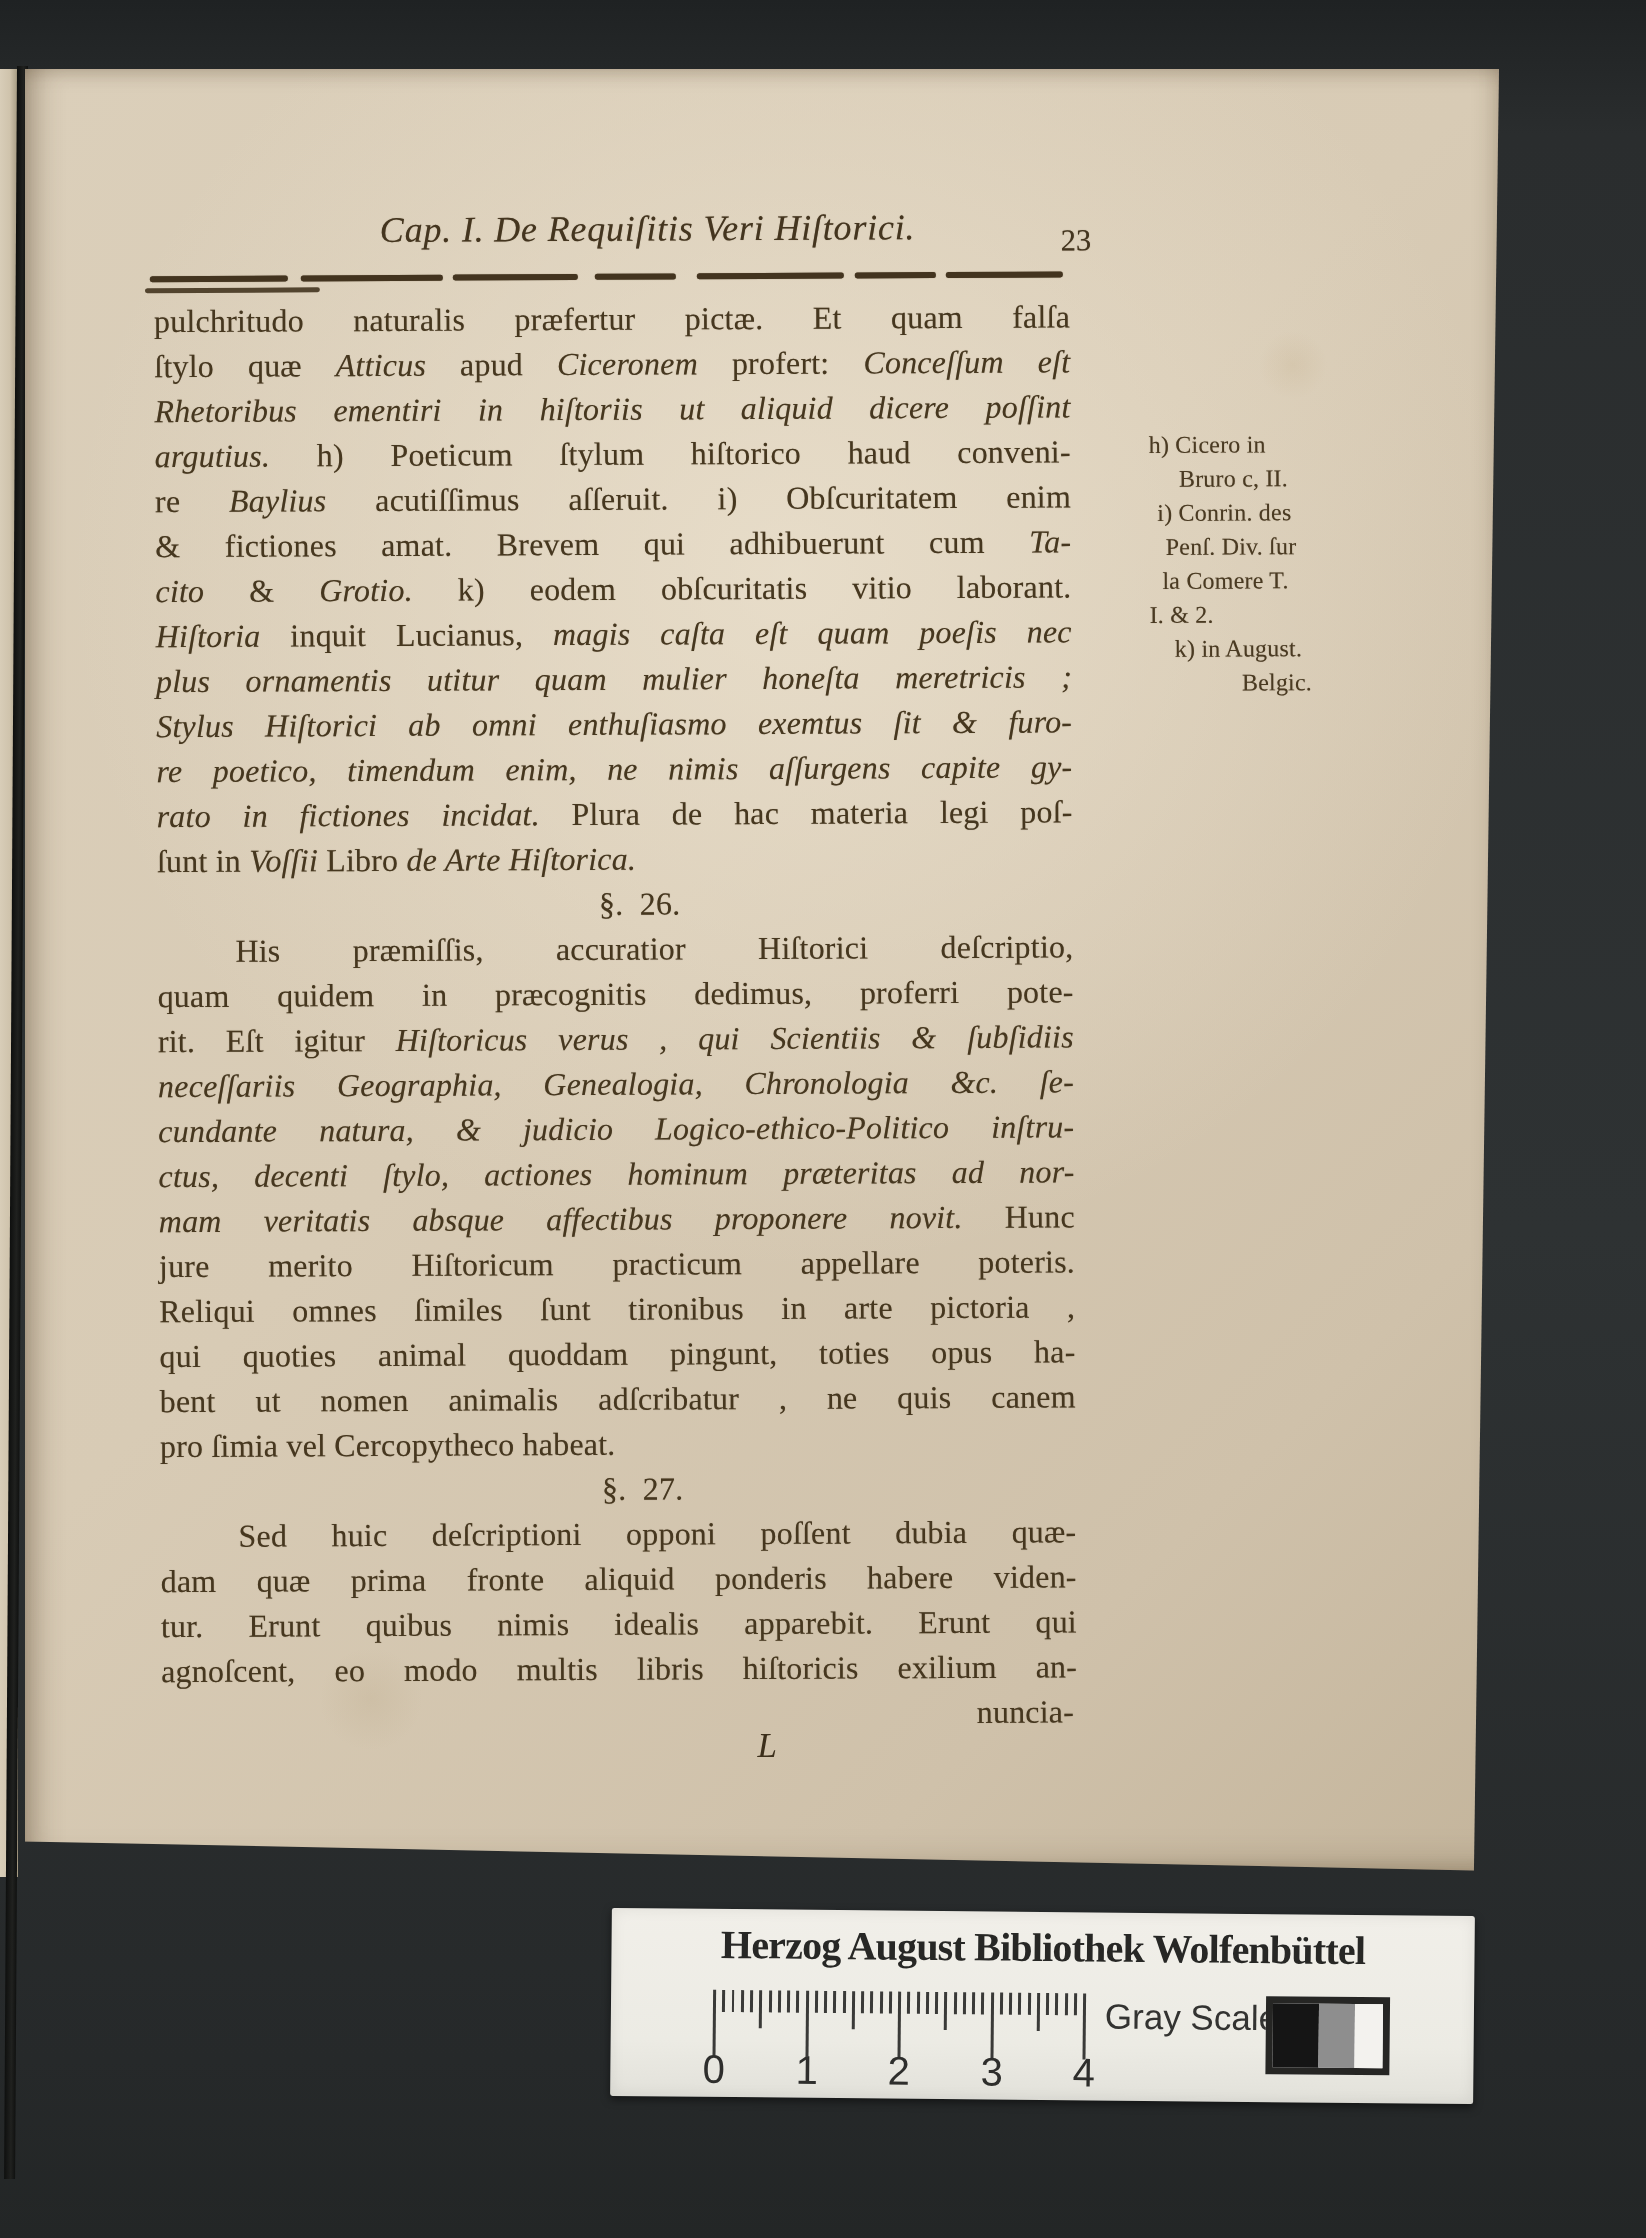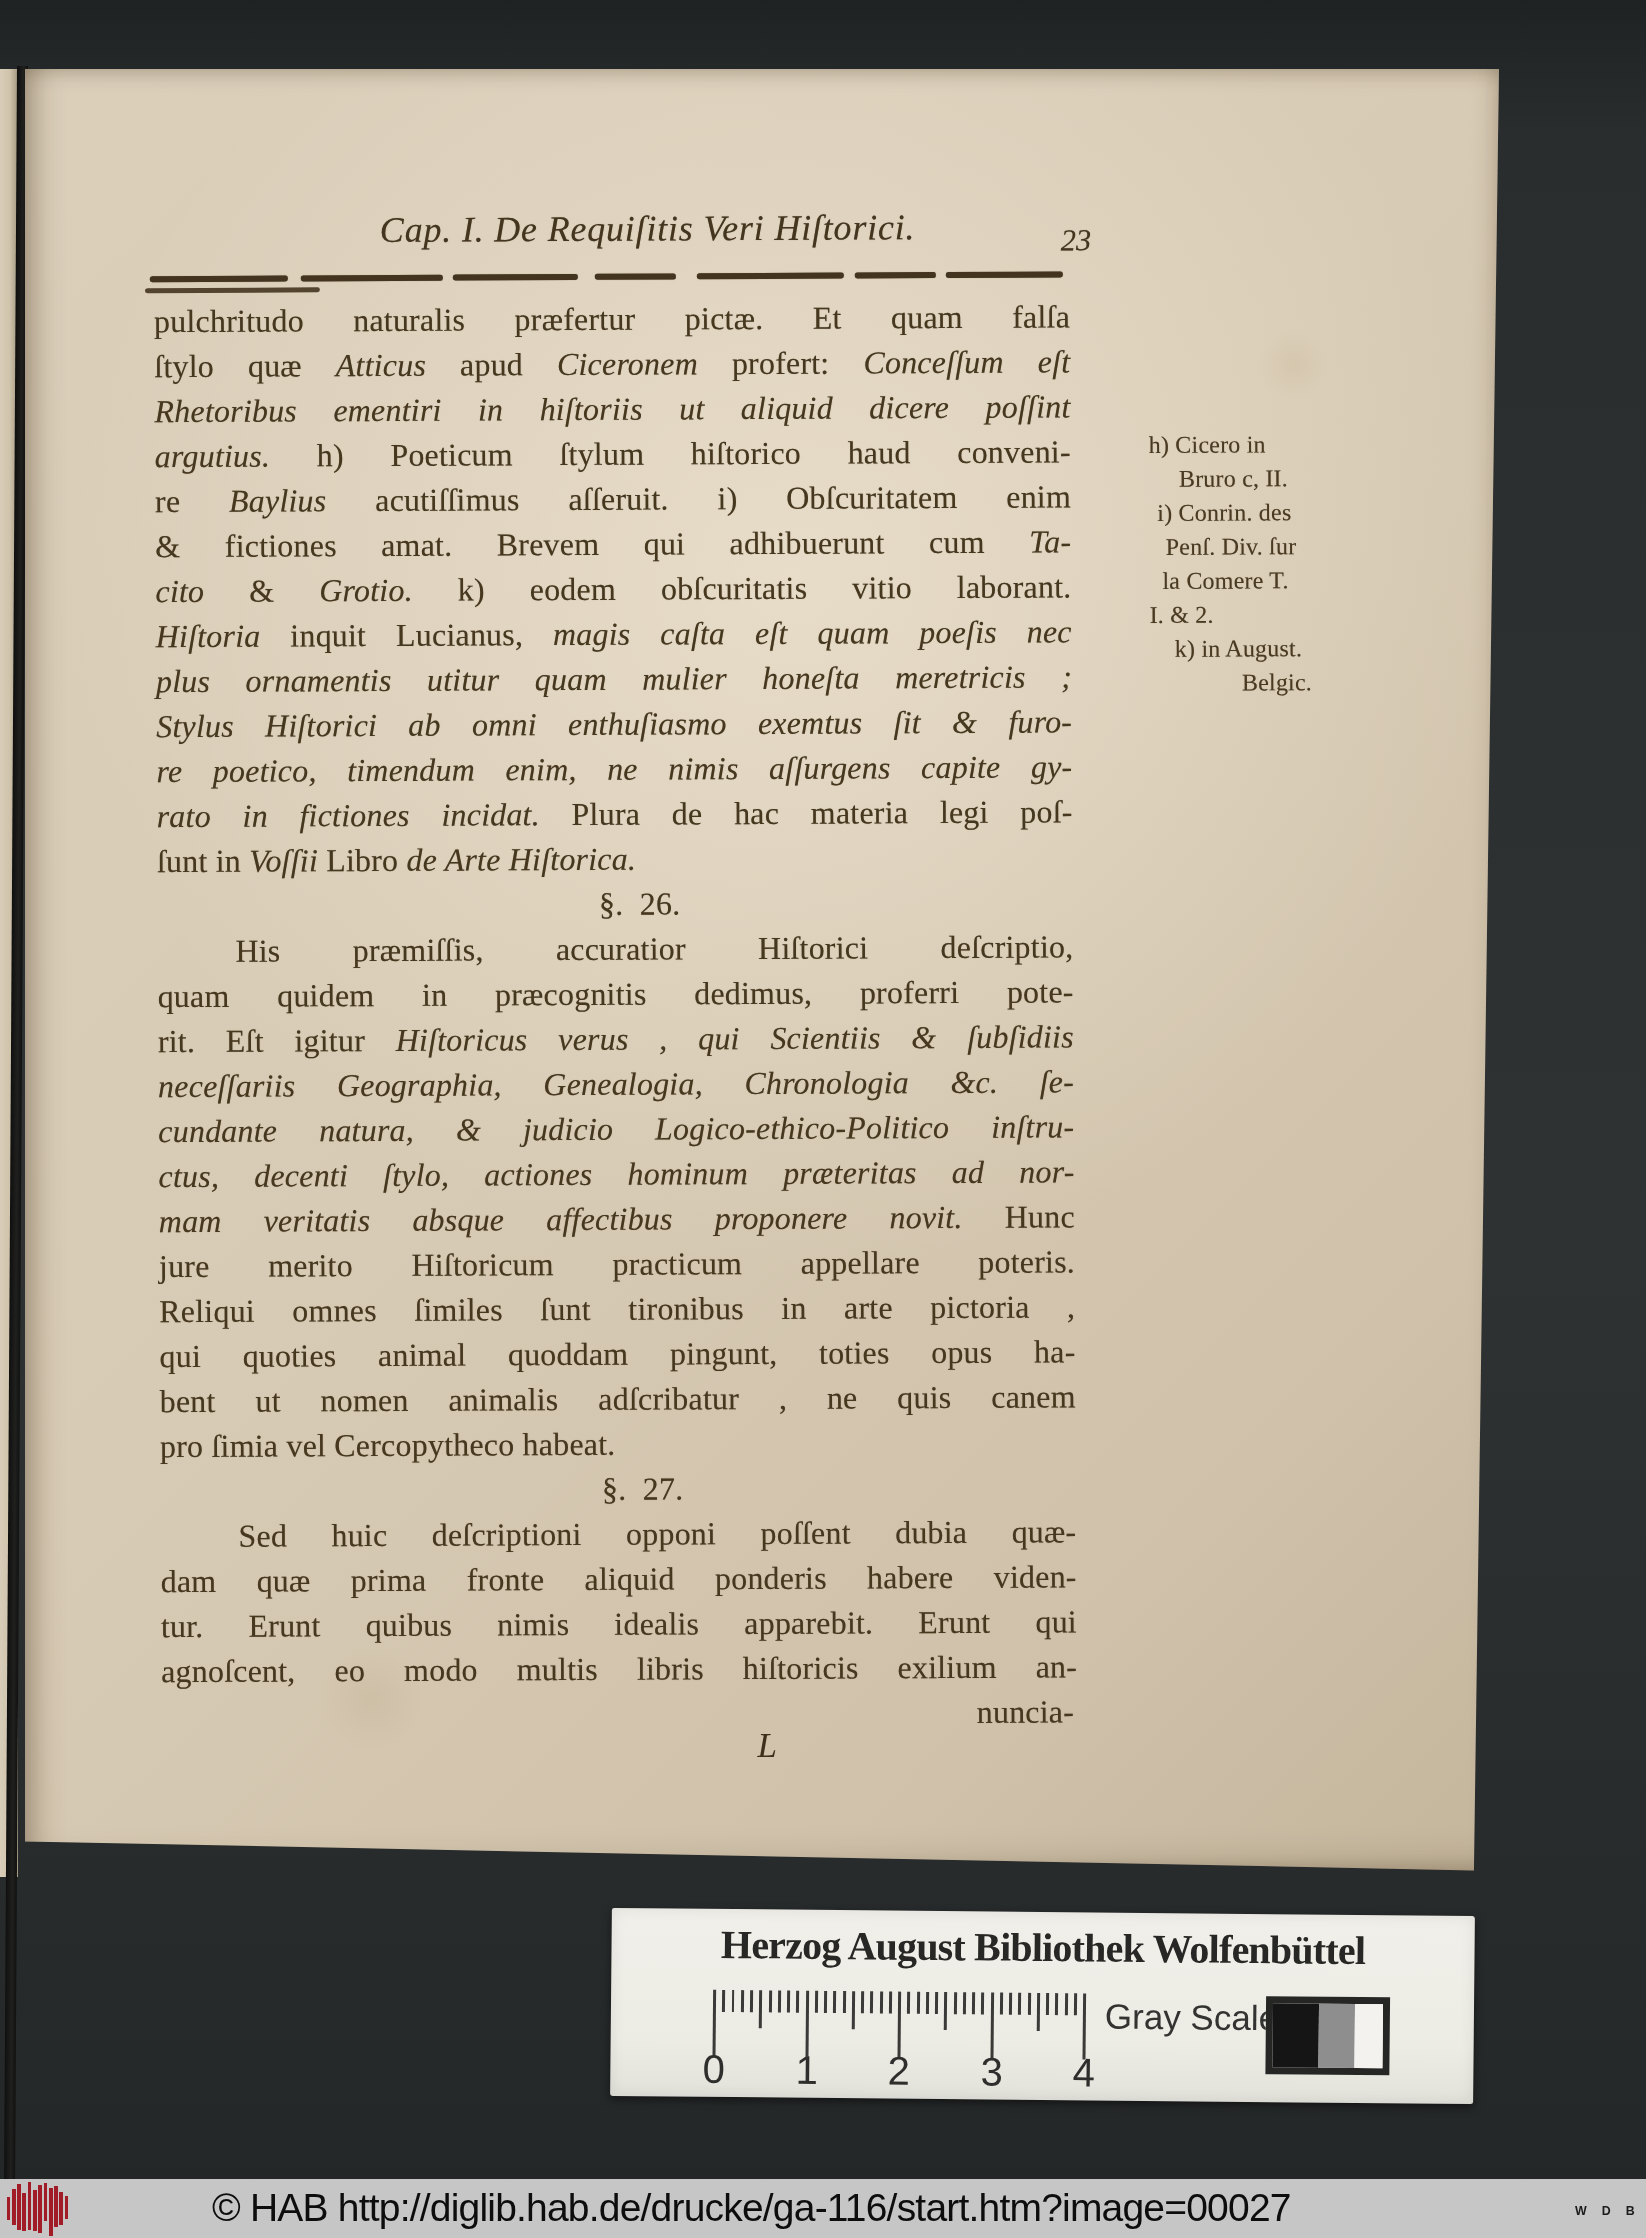"23" .page-number { font-style: italic -> none }
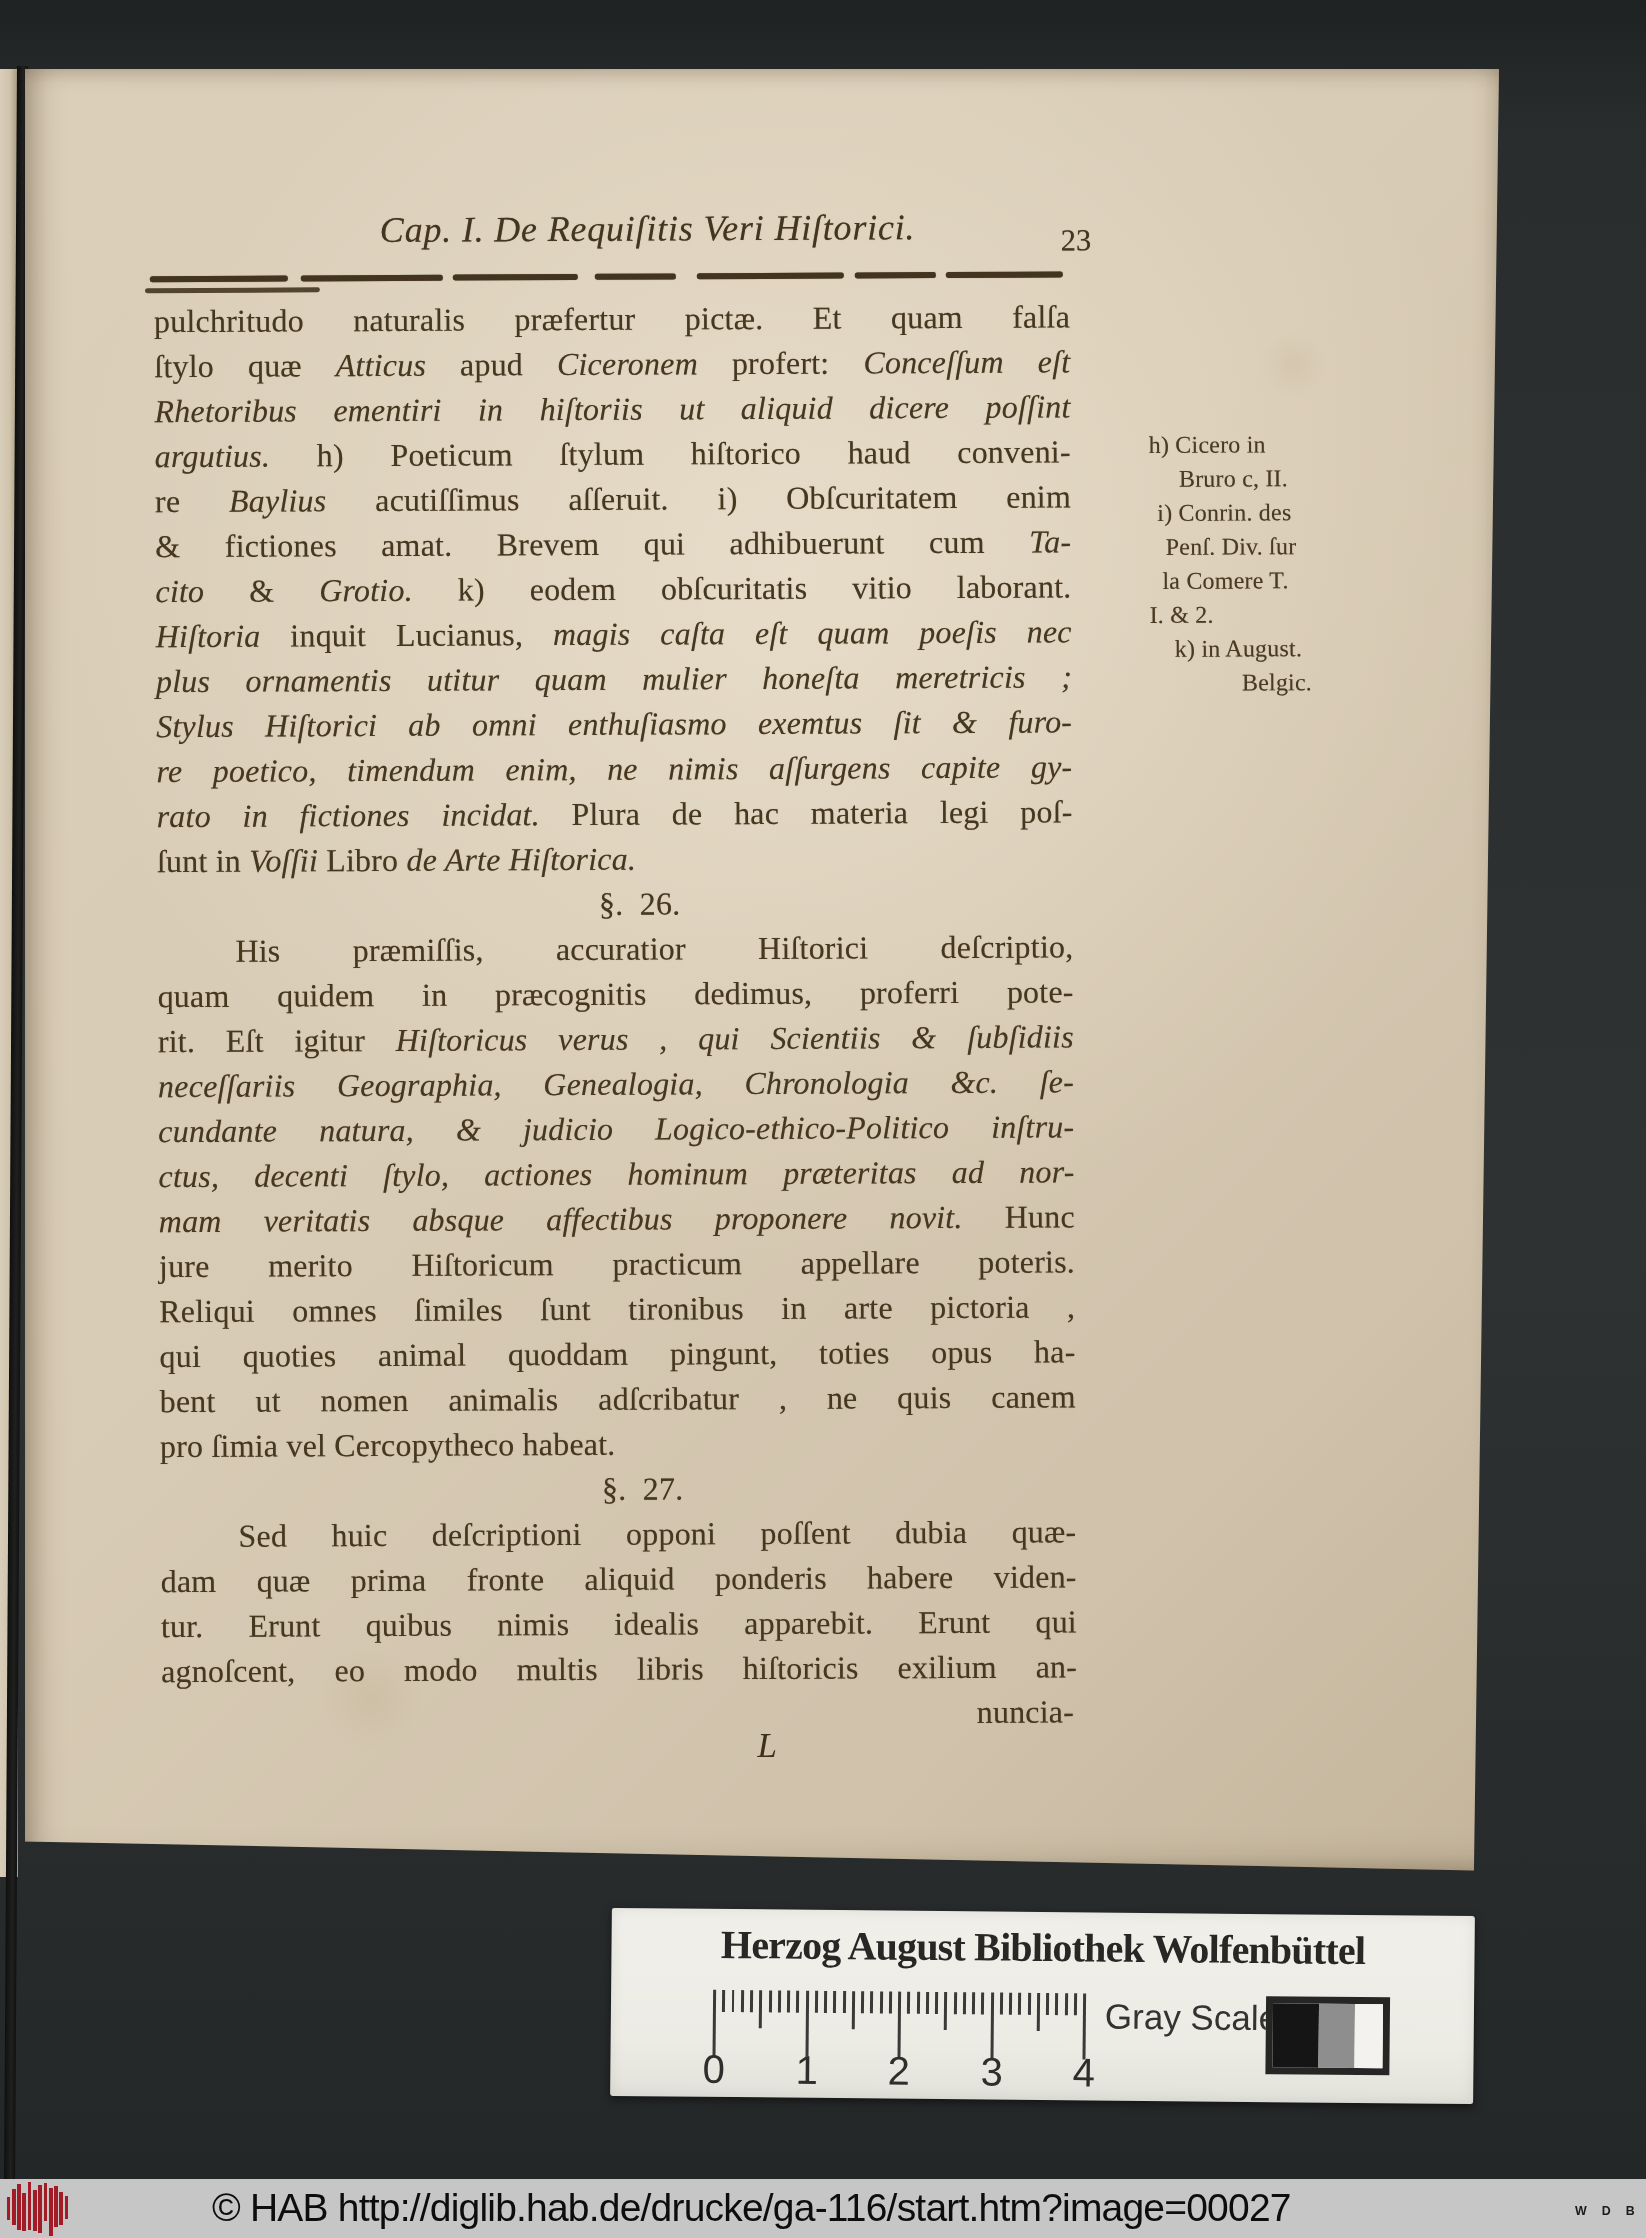"© HAB" div.footer-bar { html: <div> <div> <div></div> <div></div> <div></div> <div></div> <div></div> <div></div> <div></div> <div></div> <div></div> <div></div> <div></div> <div></div> </div> <div>© HAB http://diglib.hab.de/drucke/ga-116/start.htm?image=00027</div> <div>W D B</div> </div> -> none }
